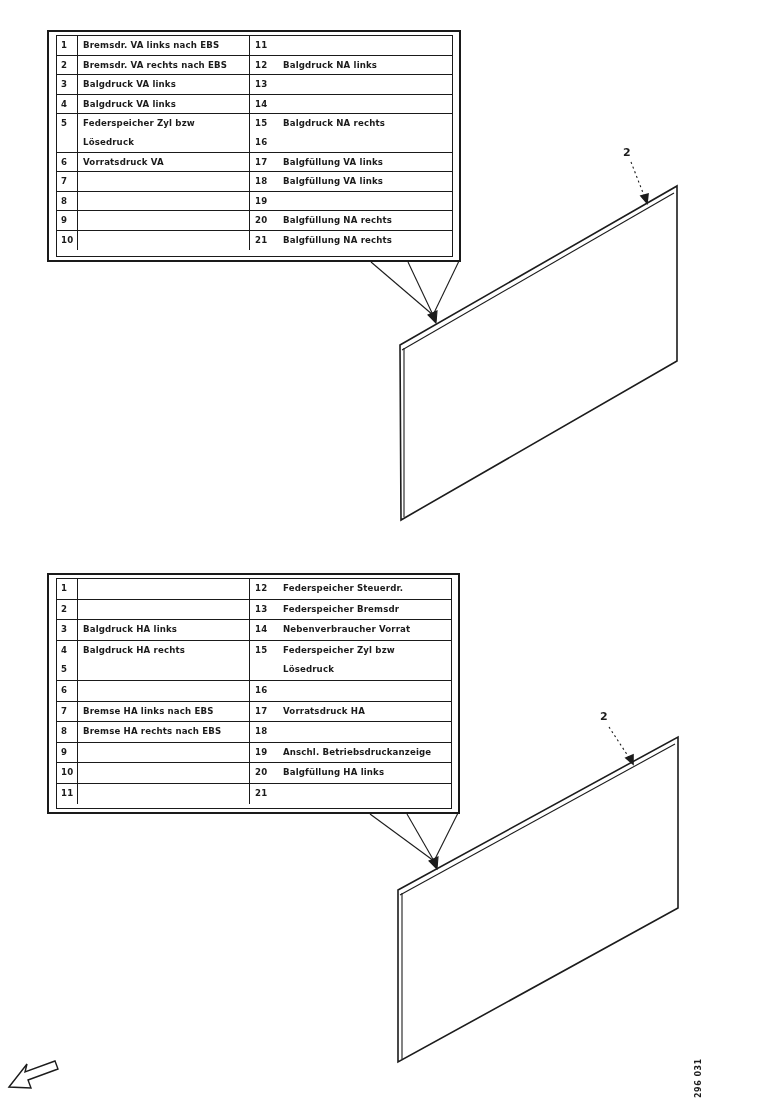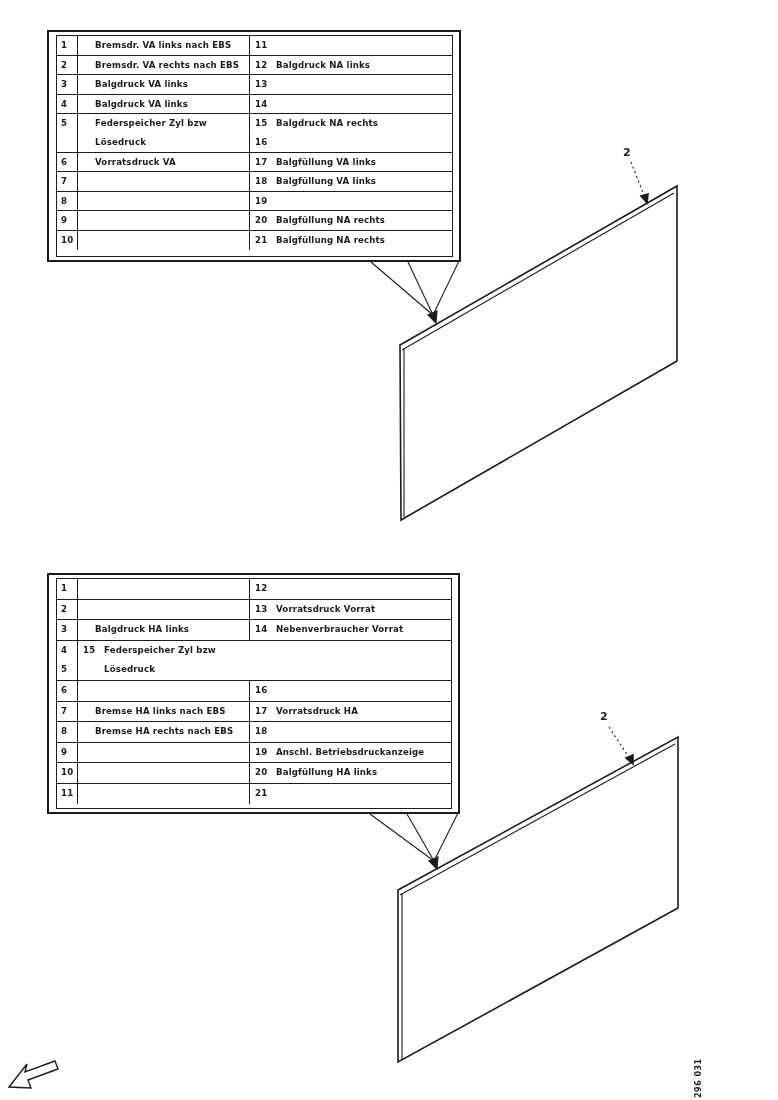"Bremsdr. VA links nach EBS" .cell.ltext { margin-left: 12px -> none }
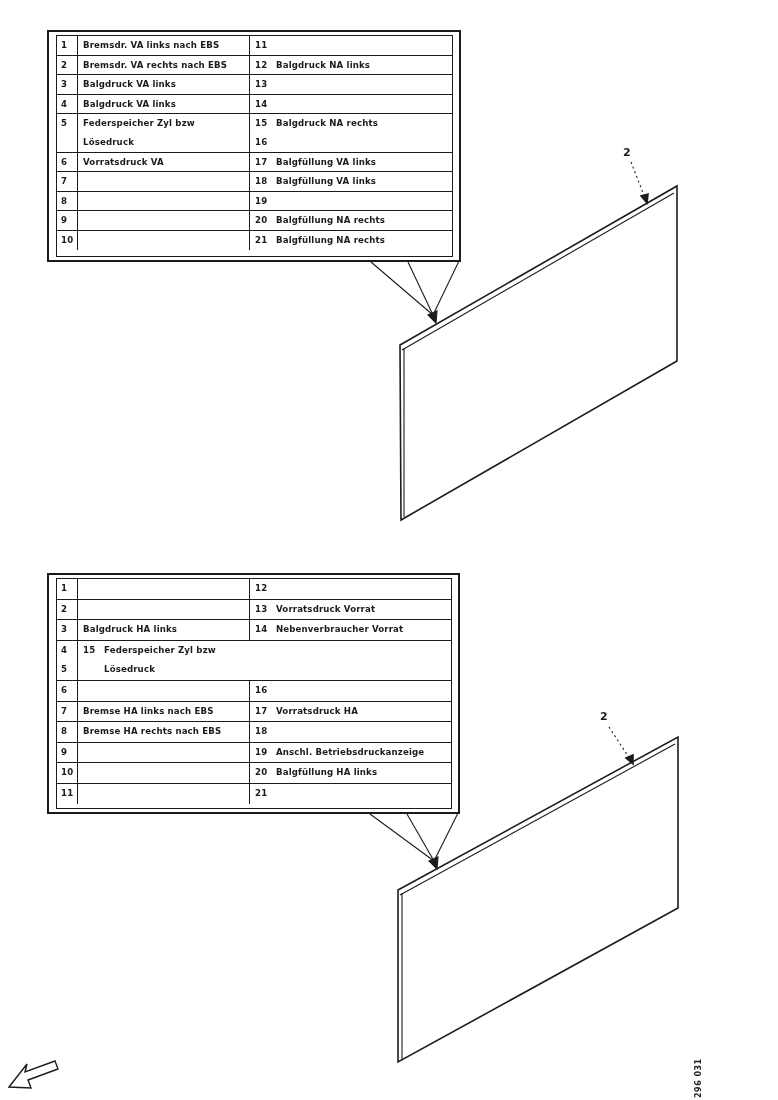"Balgdruck NA links" .rline .rtxt { margin-left: none -> 7px }
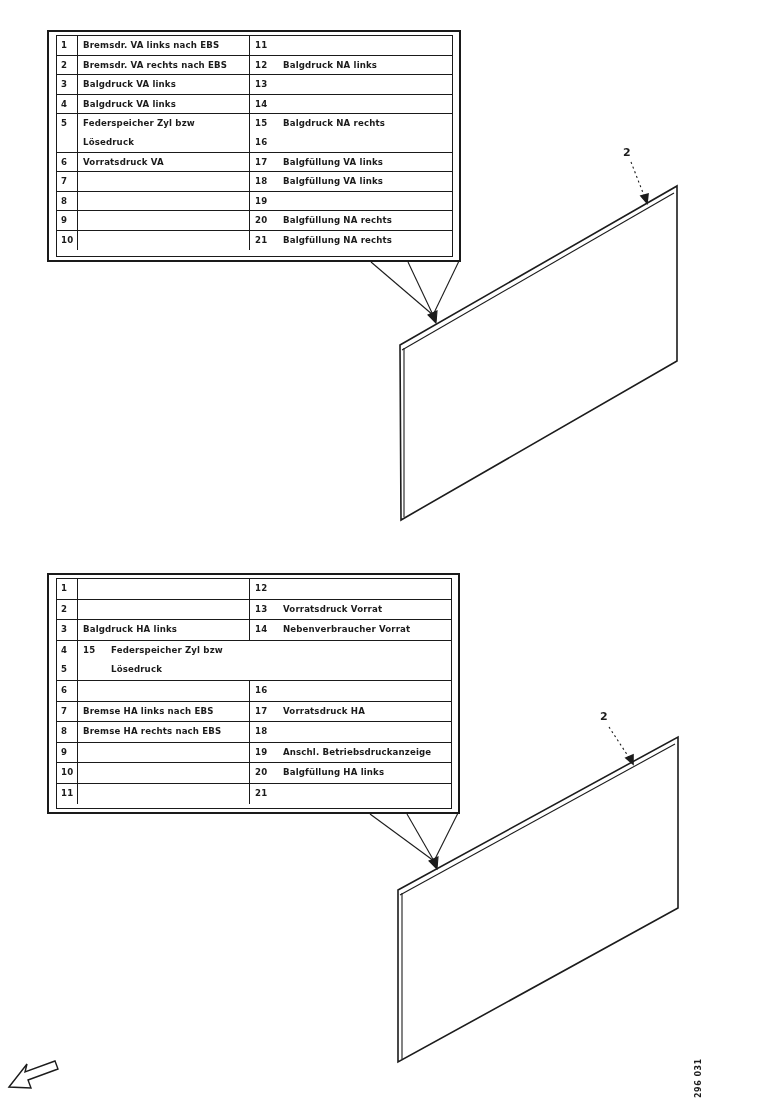"Federspeicher Steuerdr." span.rtxt { html: none -> <span>Federspeicher Steuerdr.</span> }
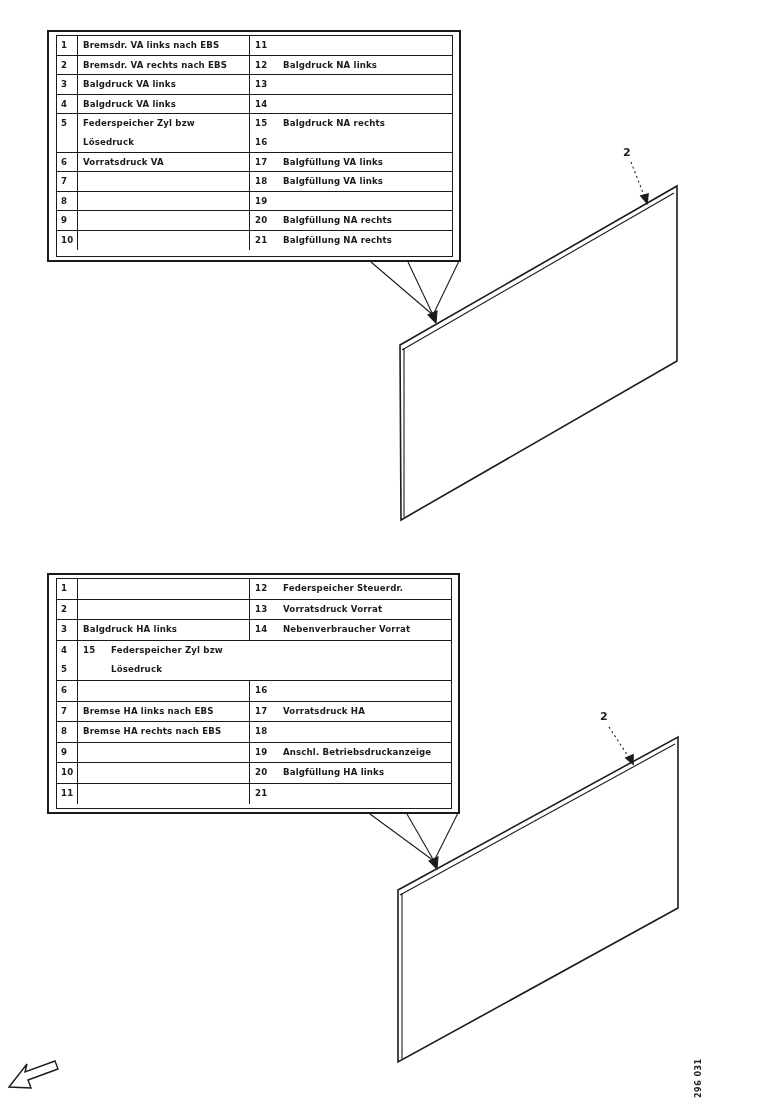"Vorratsdruck Vorrat" span.rtxt { text: Vorratsdruck Vorrat -> Federspeicher Bremsdr }
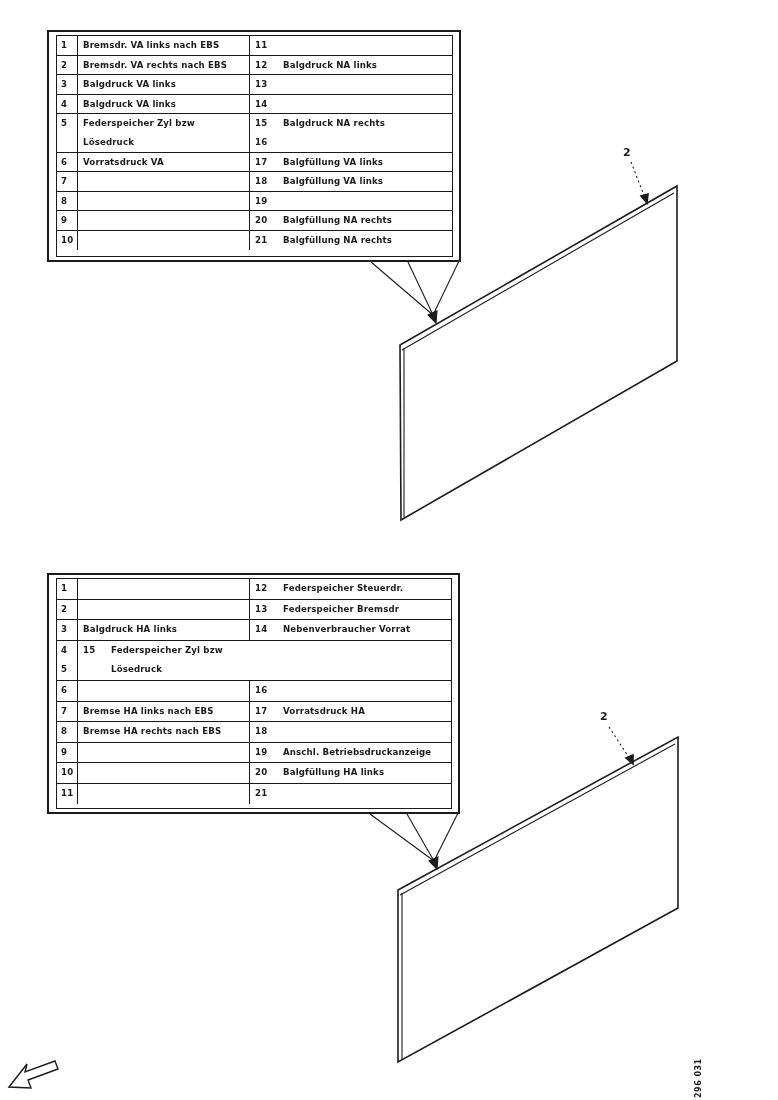"Balgdruck HA rechts" div.cell { html: none -> <div> <div>Balgdruck HA rechts</div> </div> }
